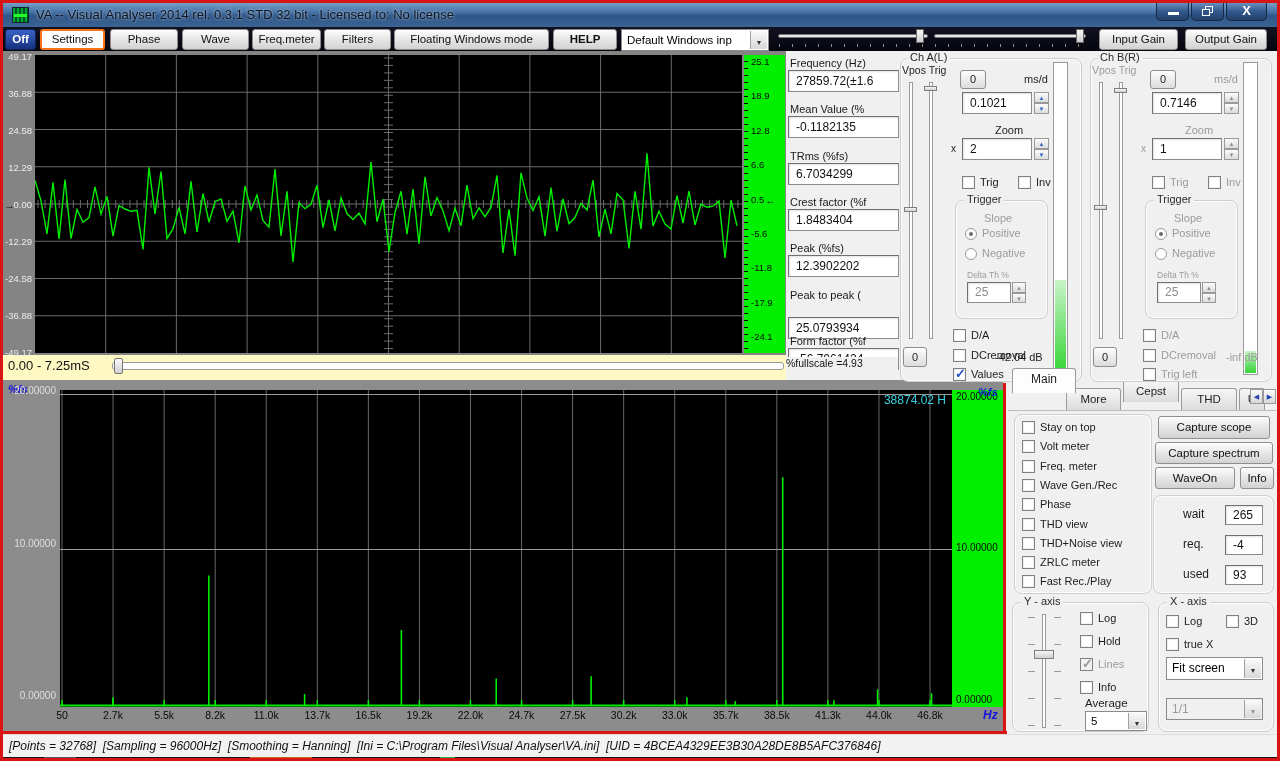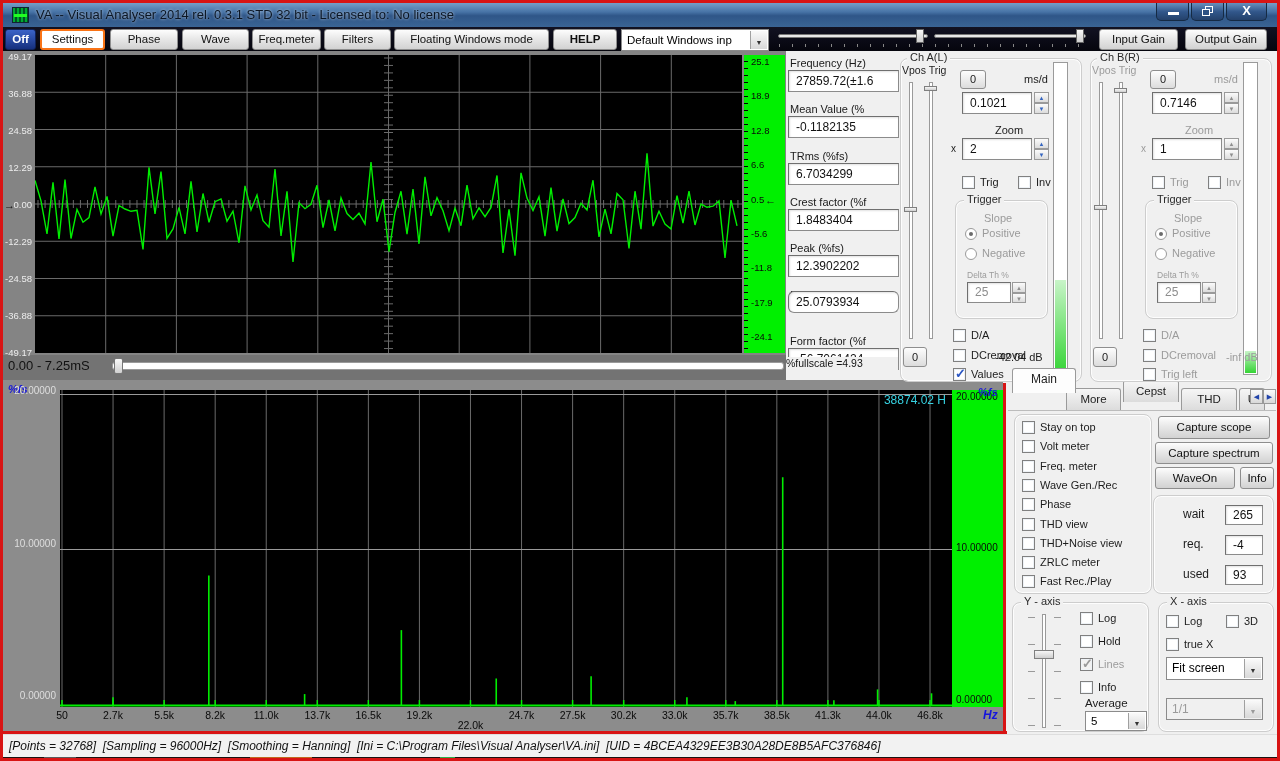"25.0793934" div.inset { border-radius: 6px -> none; top: 291px -> 317px }
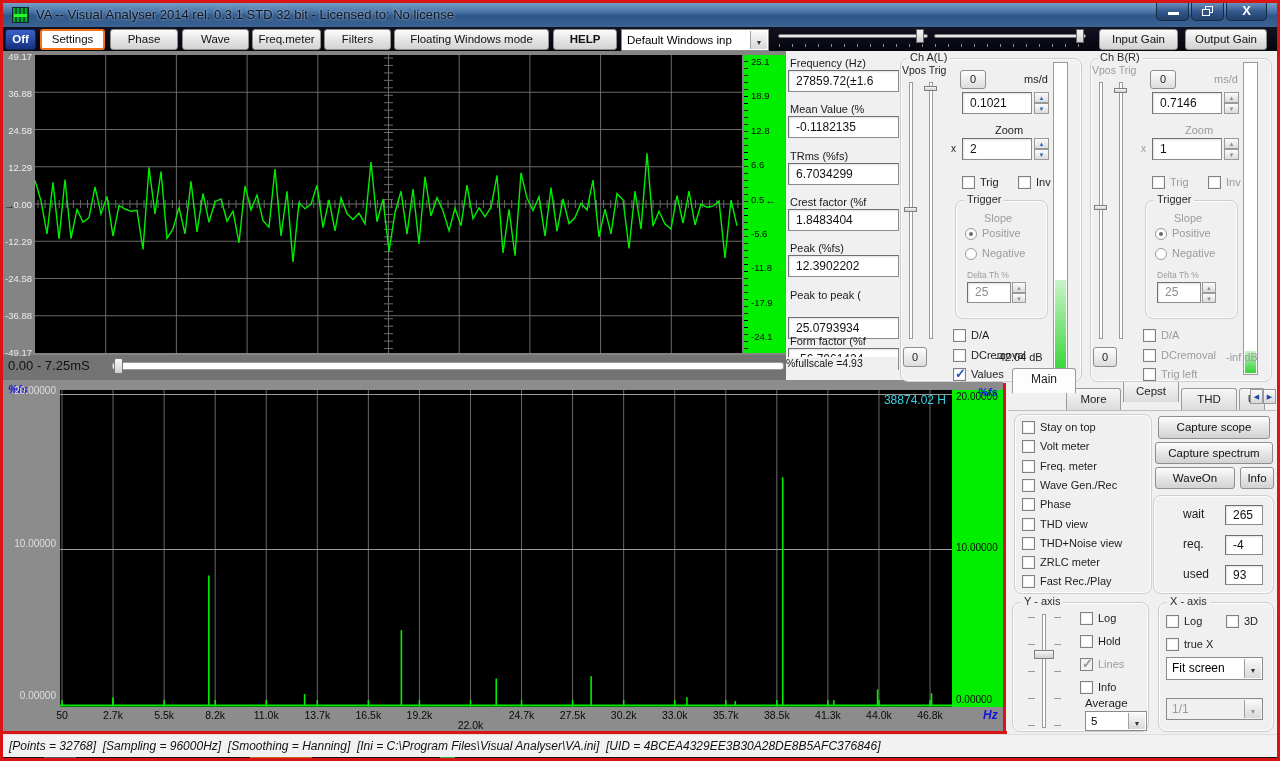"0.00 - 7.25mS" .scope-strip { background: #737373 -> #fef9c3 }
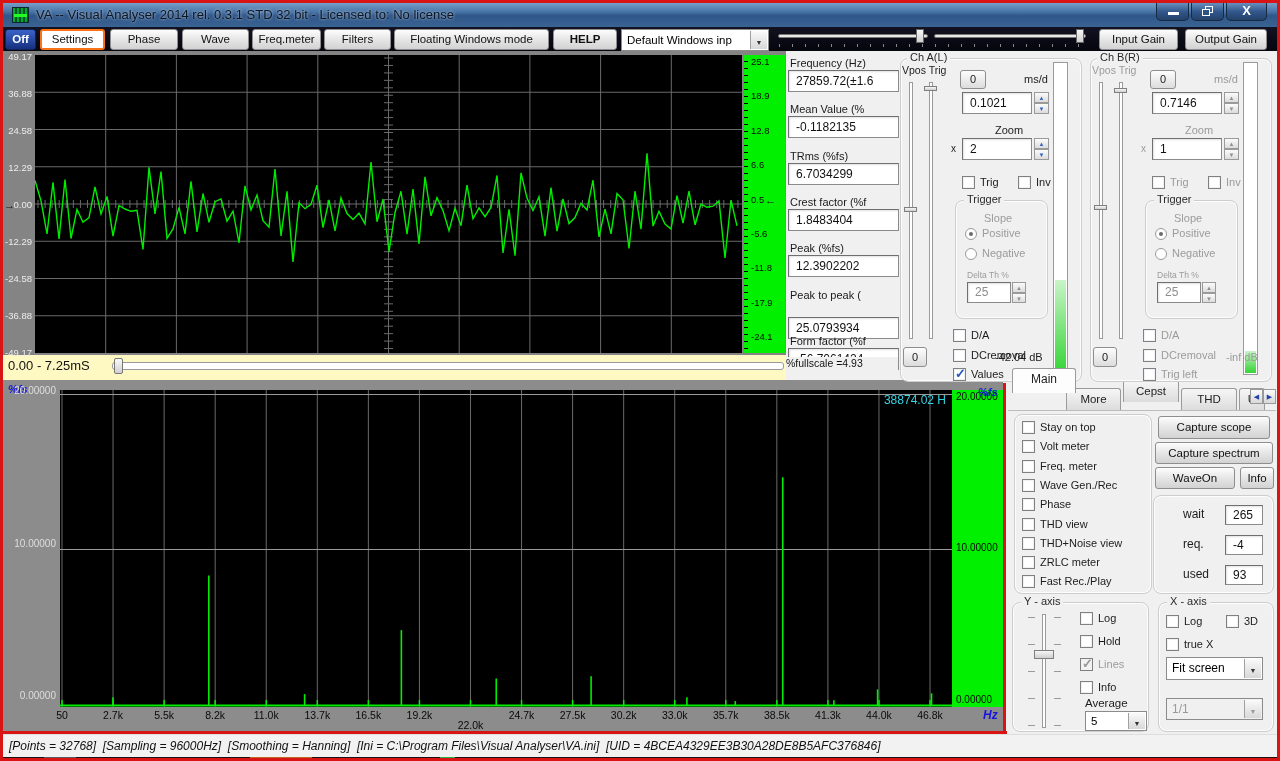"22.0k" div.spec-xlab { top: 339px -> 329px }
